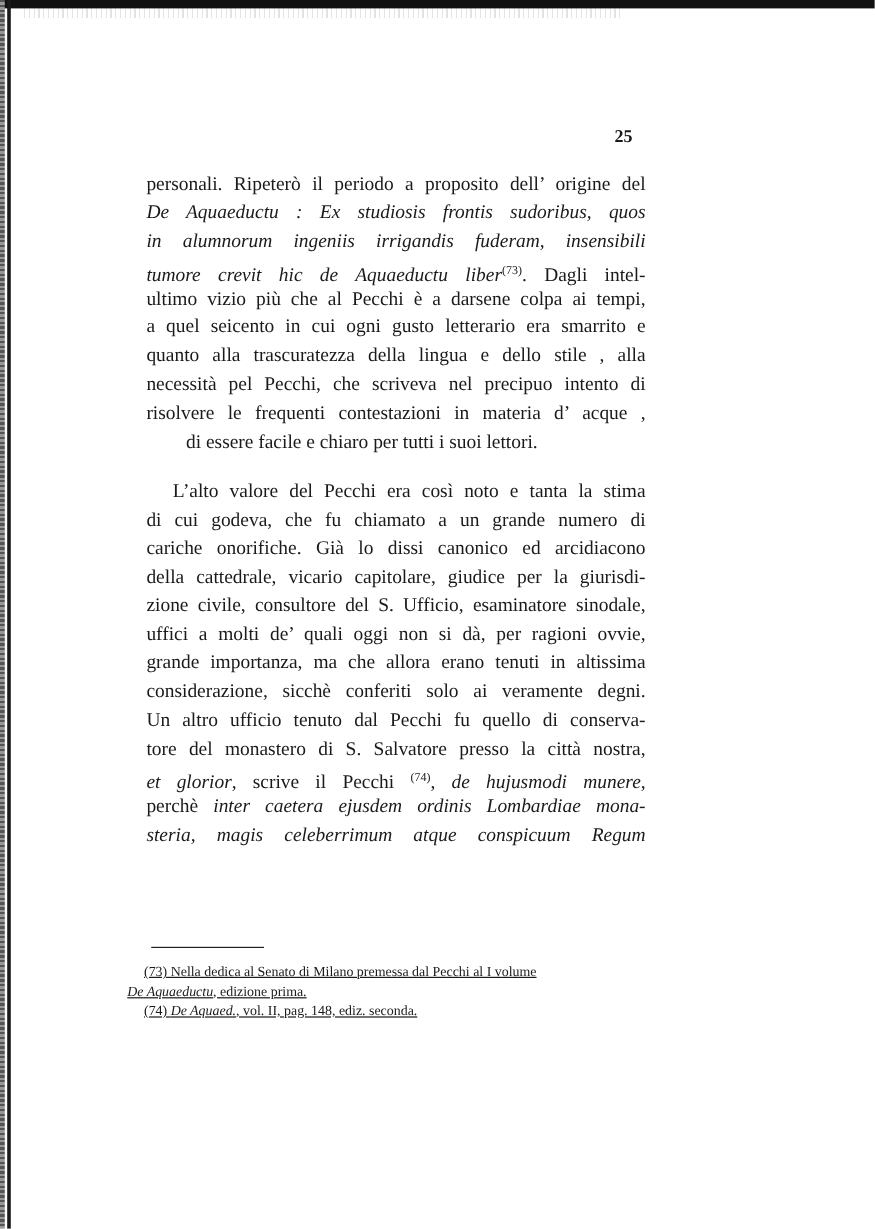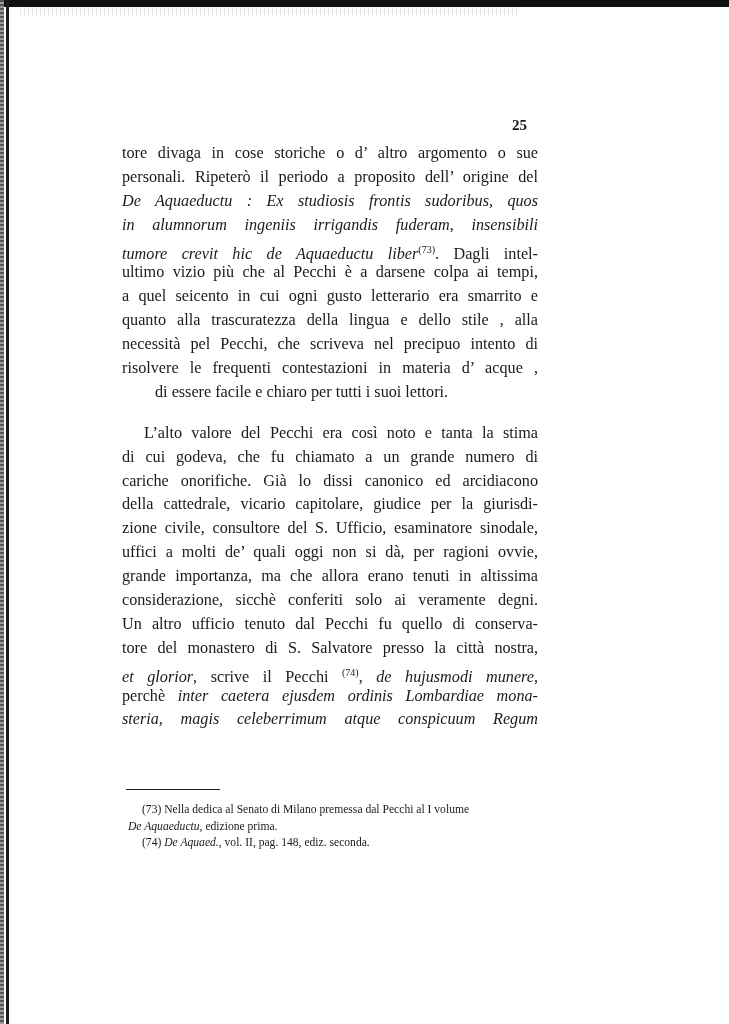"25" .page-number { top: 117px -> 106px }
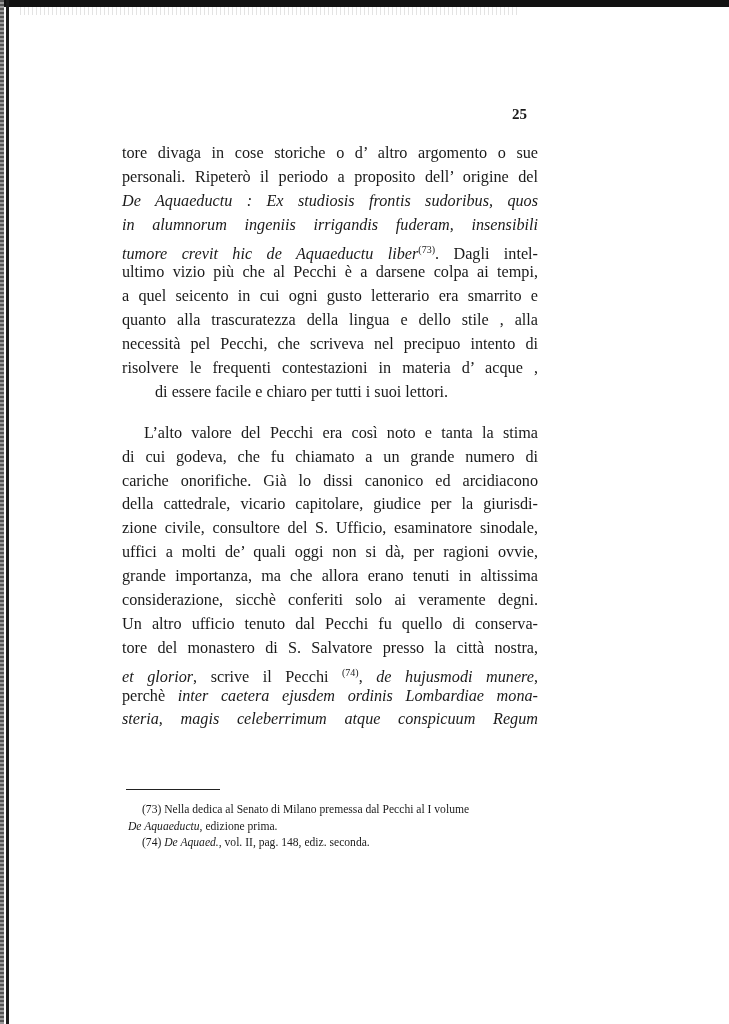"tore divaga in cose storiche" span.line { html: <span><span>tore divaga in cose storiche o d’ altro argomento o sue</span></span> -> none }
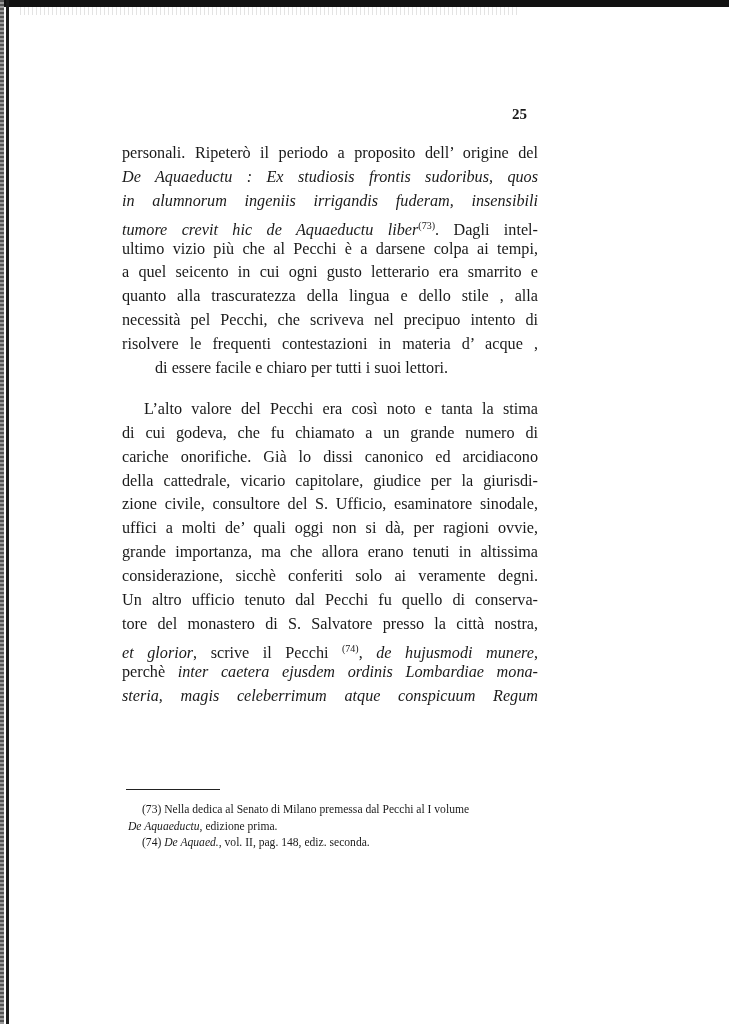"(73) Nella dedica al Senato" .footnotes { left: 128px -> 106px; text-decoration: none -> underline }
